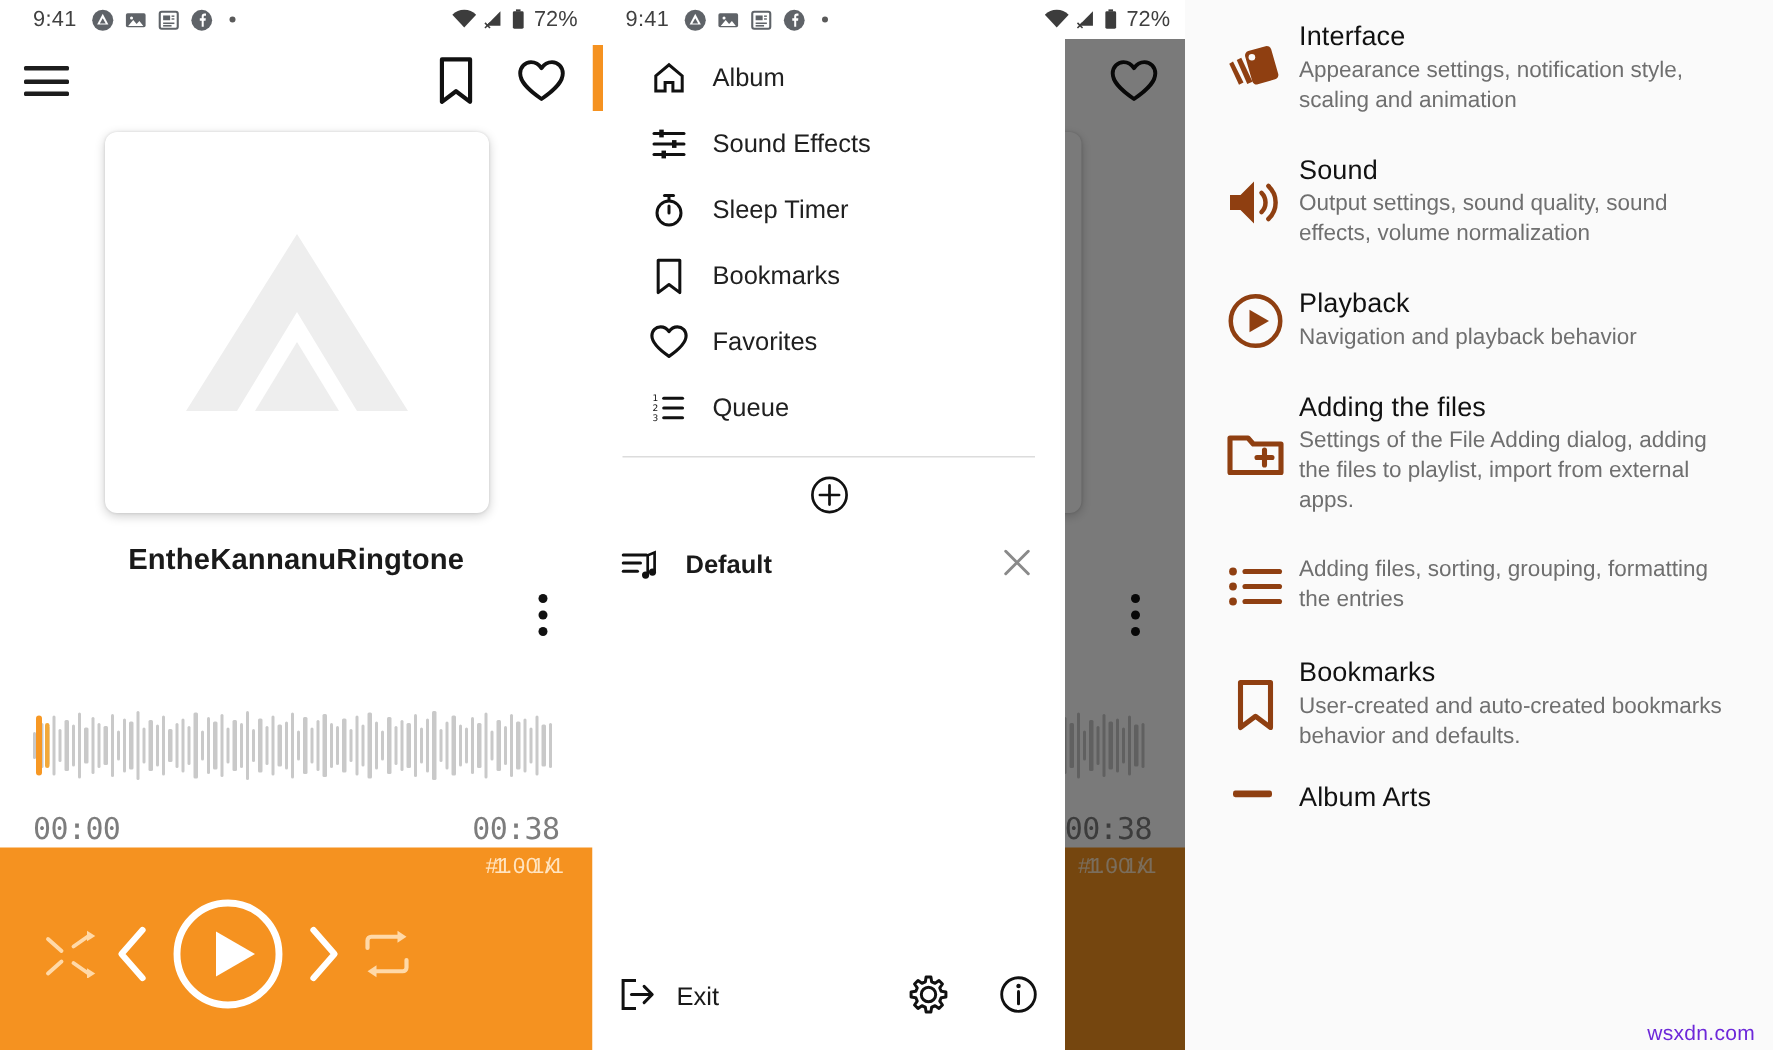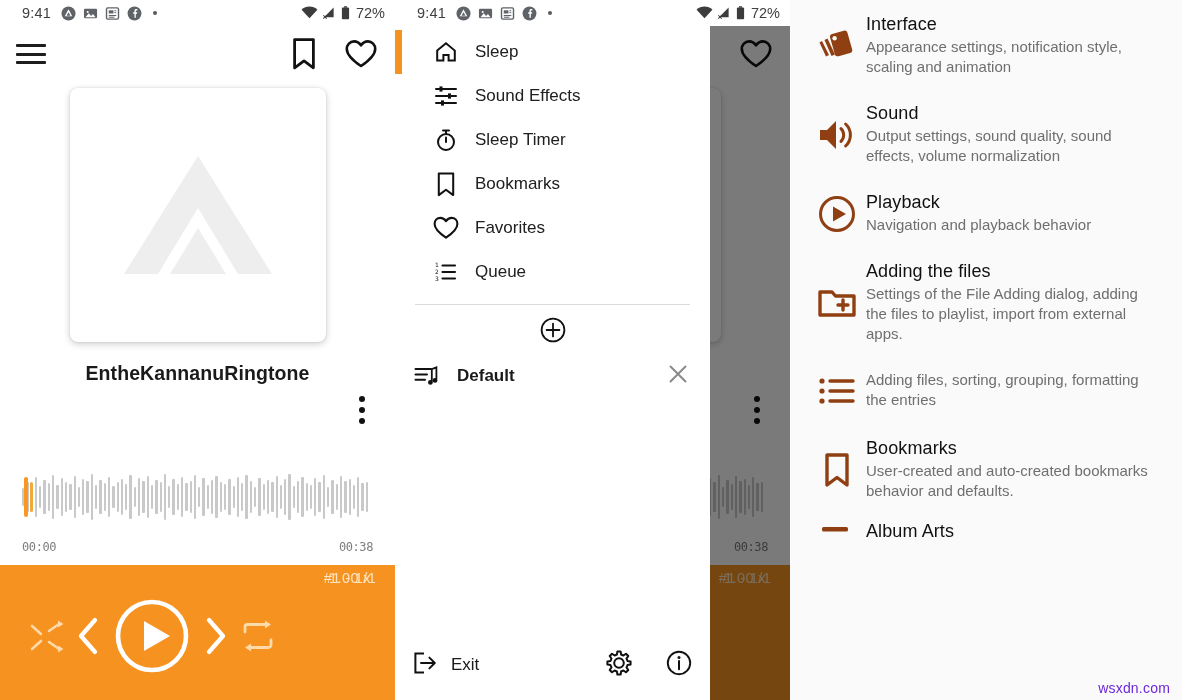"Sleep" span.di-label { text: Sleep -> Album }
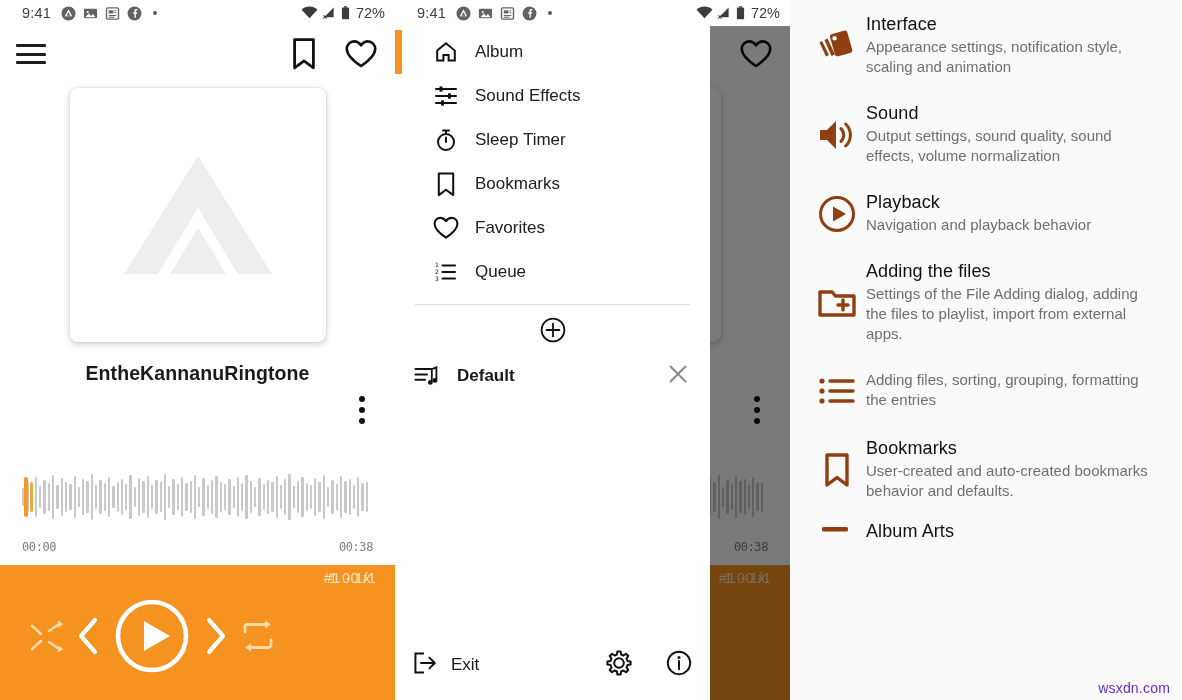"00:00" .times { font-size: 12px -> 20px }
